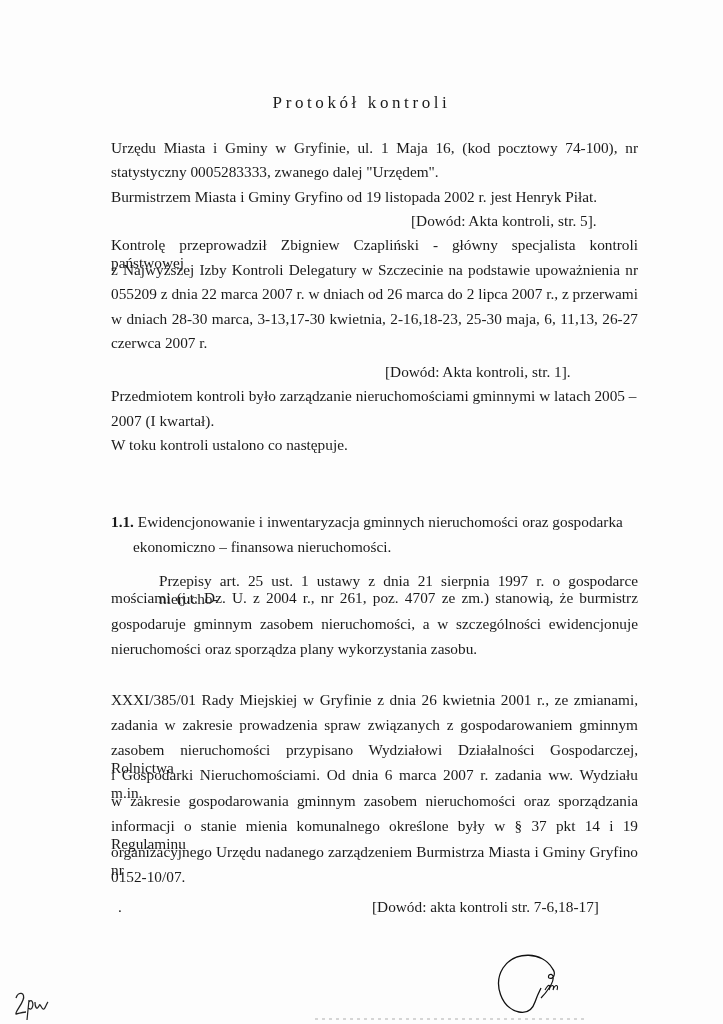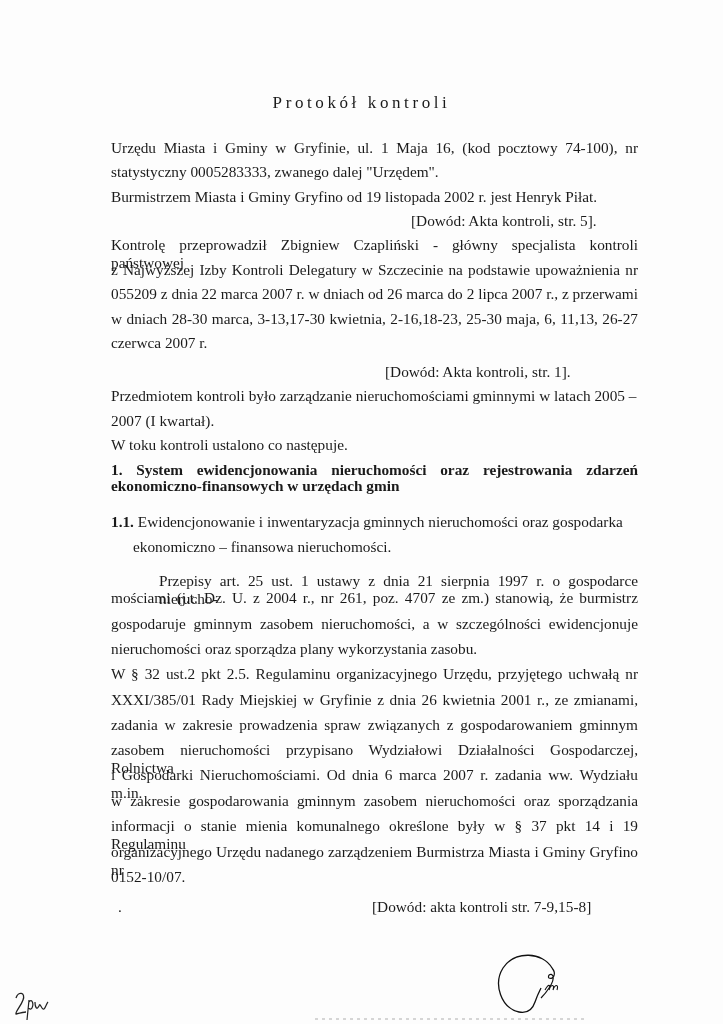"1. System ewidencjonowania nieruchomości" div.line { html: <div>1. System ewidencjonowania nieruchomości oraz rejestrowania zdarzeń</div> -> none }
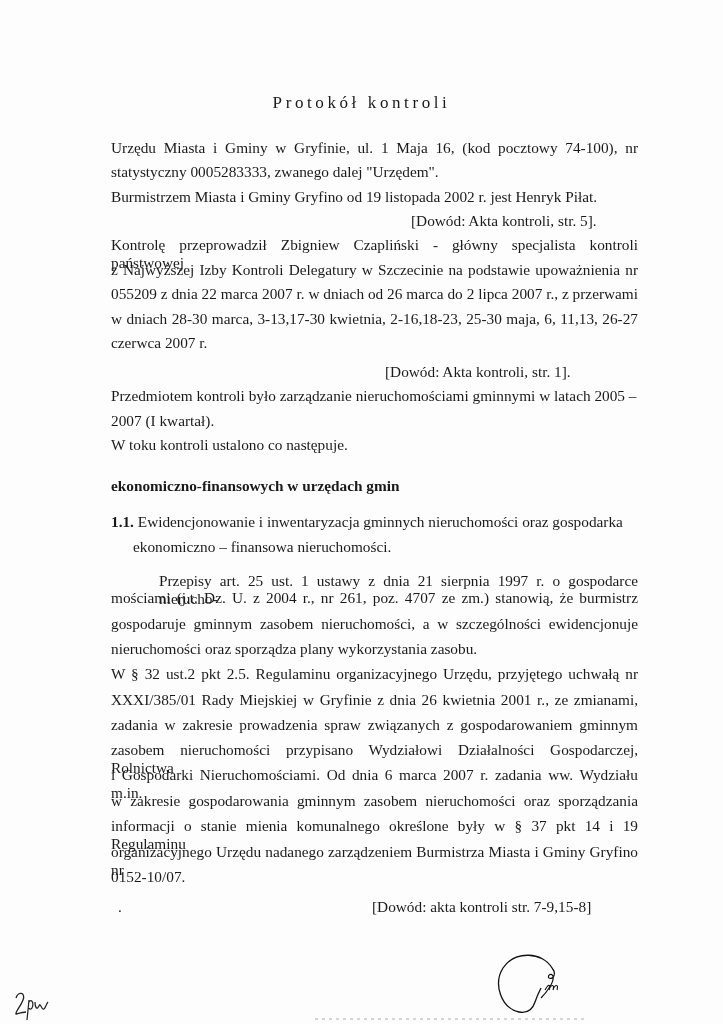"ekonomiczno-finansowych w urzędach gmin" div.line { html: <div>ekonomiczno-finansowych w urzędach gmin</div> -> none }
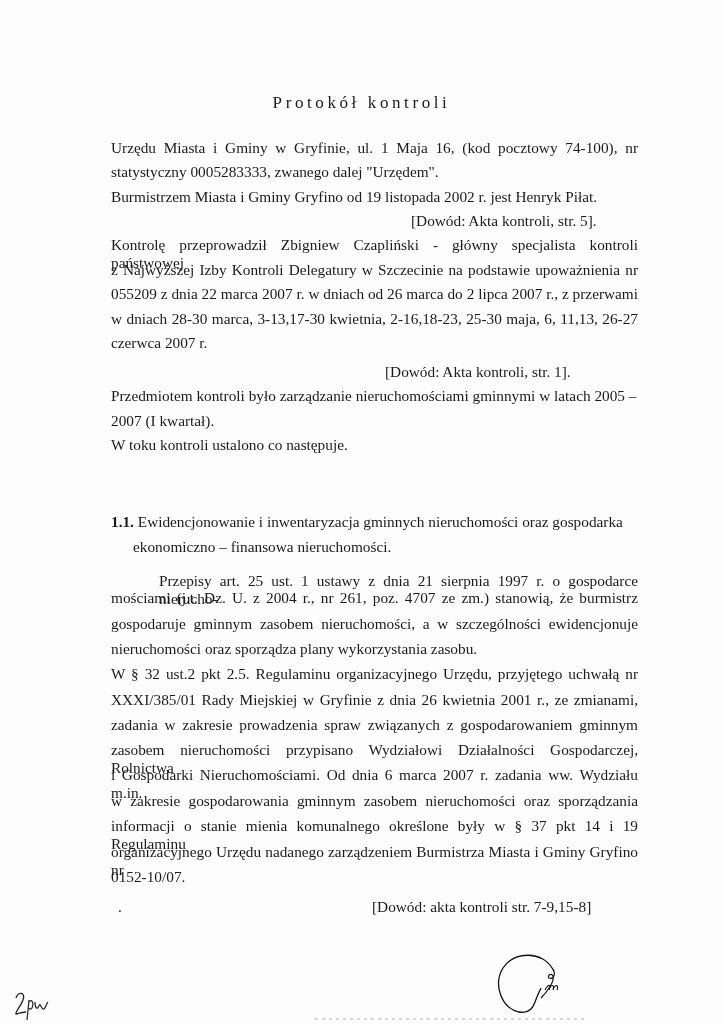"W § 32 ust.2 pkt" div.line { html: <div>W § 32 ust.2 pkt 2.5. Regulaminu organizacyjnego Urzędu, przyjętego uchwałą nr</div> -> none }
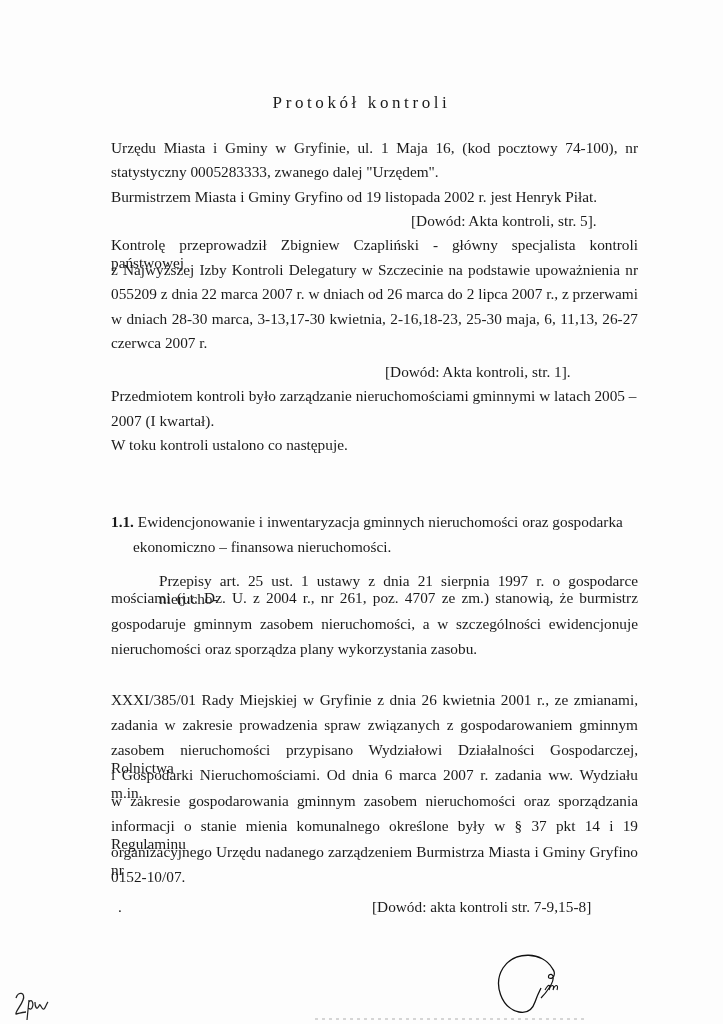"[Dowód: akta kontroli str. 7-9,15-8]" div.line { text: 7-9,15-8 -> 7-6,18-17 }
